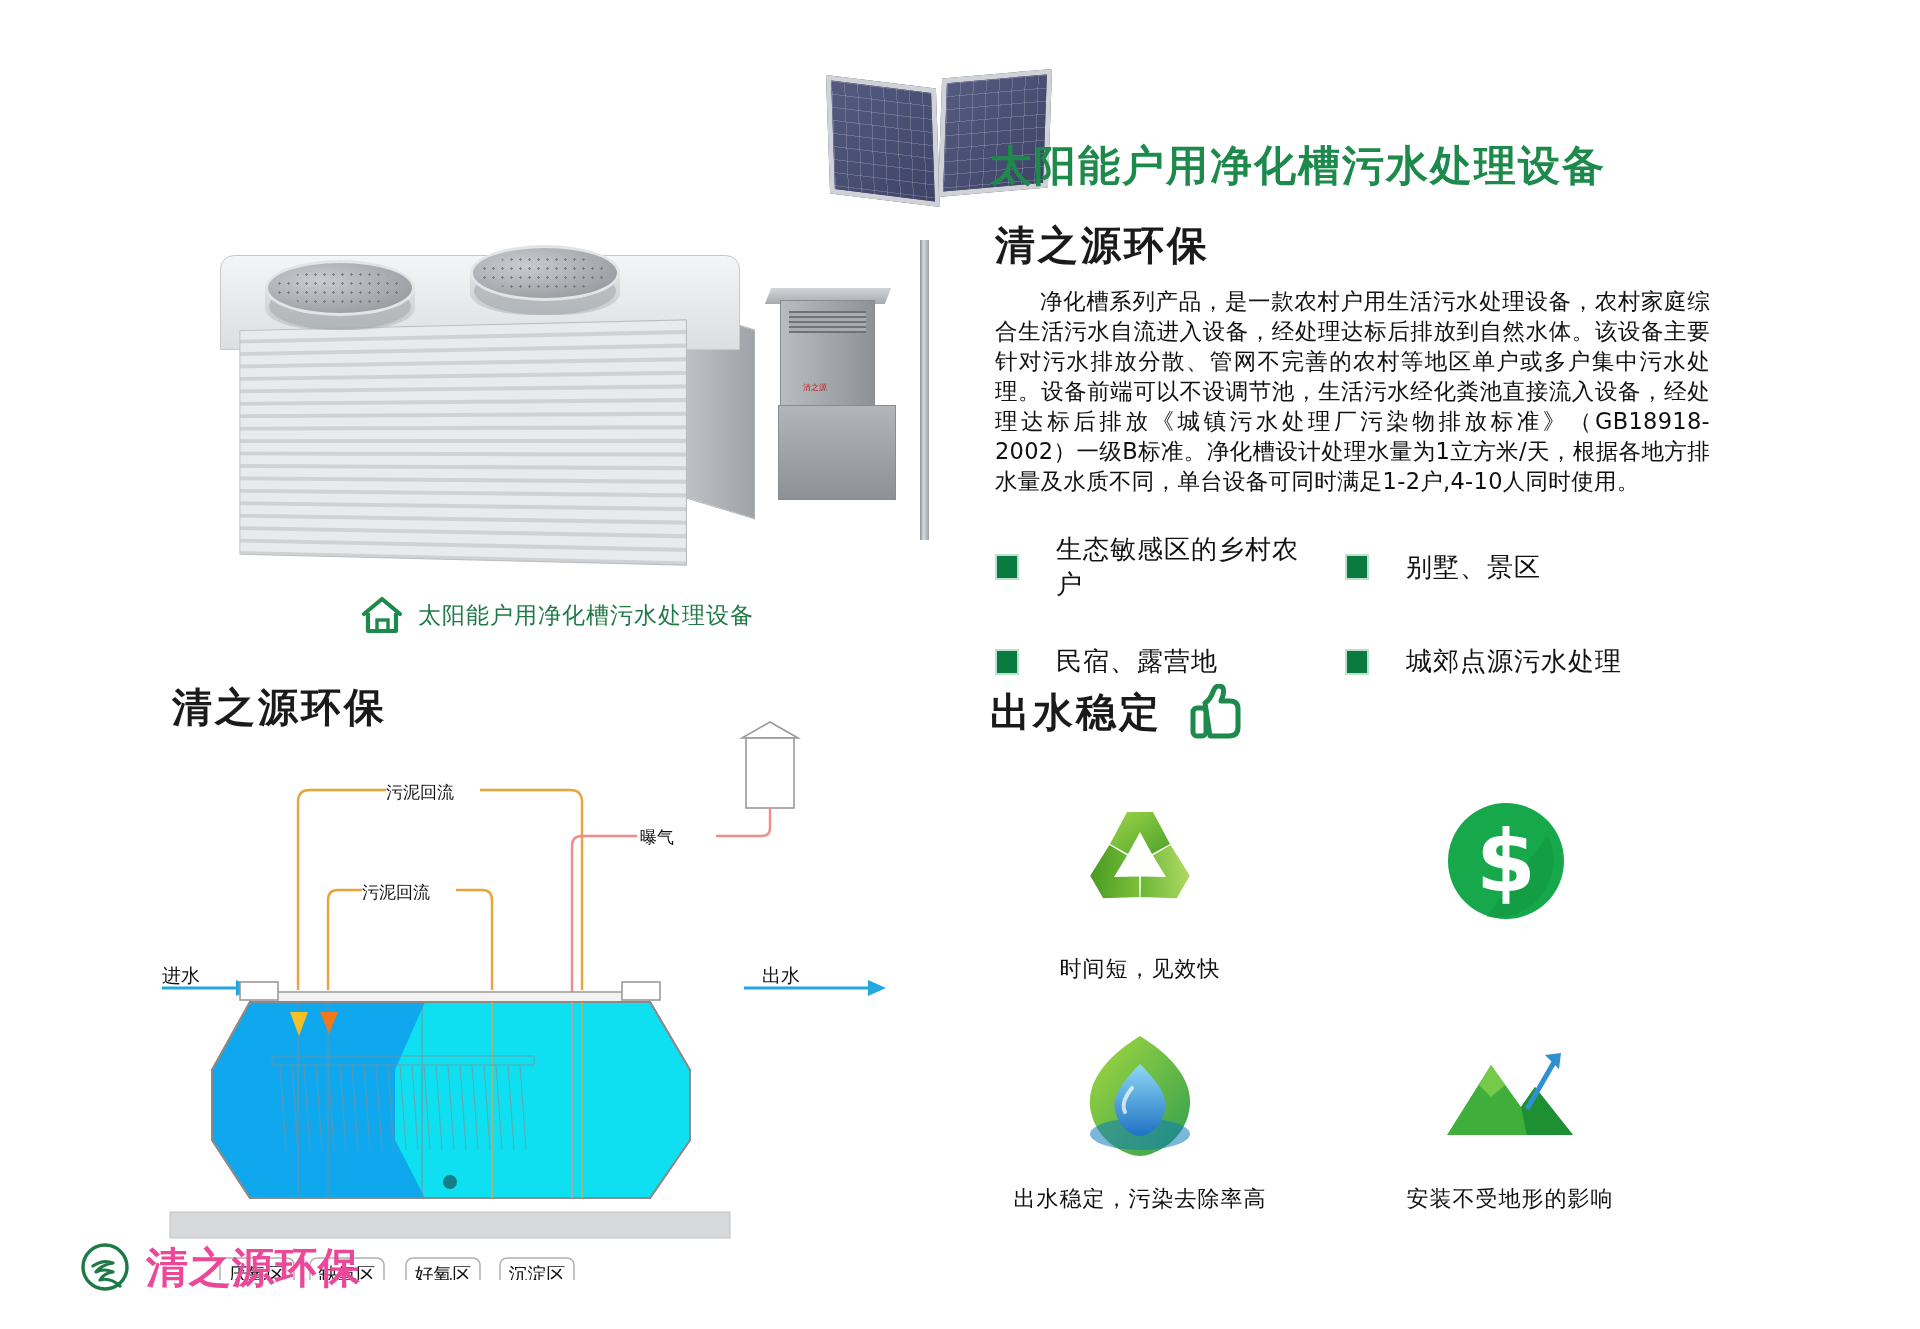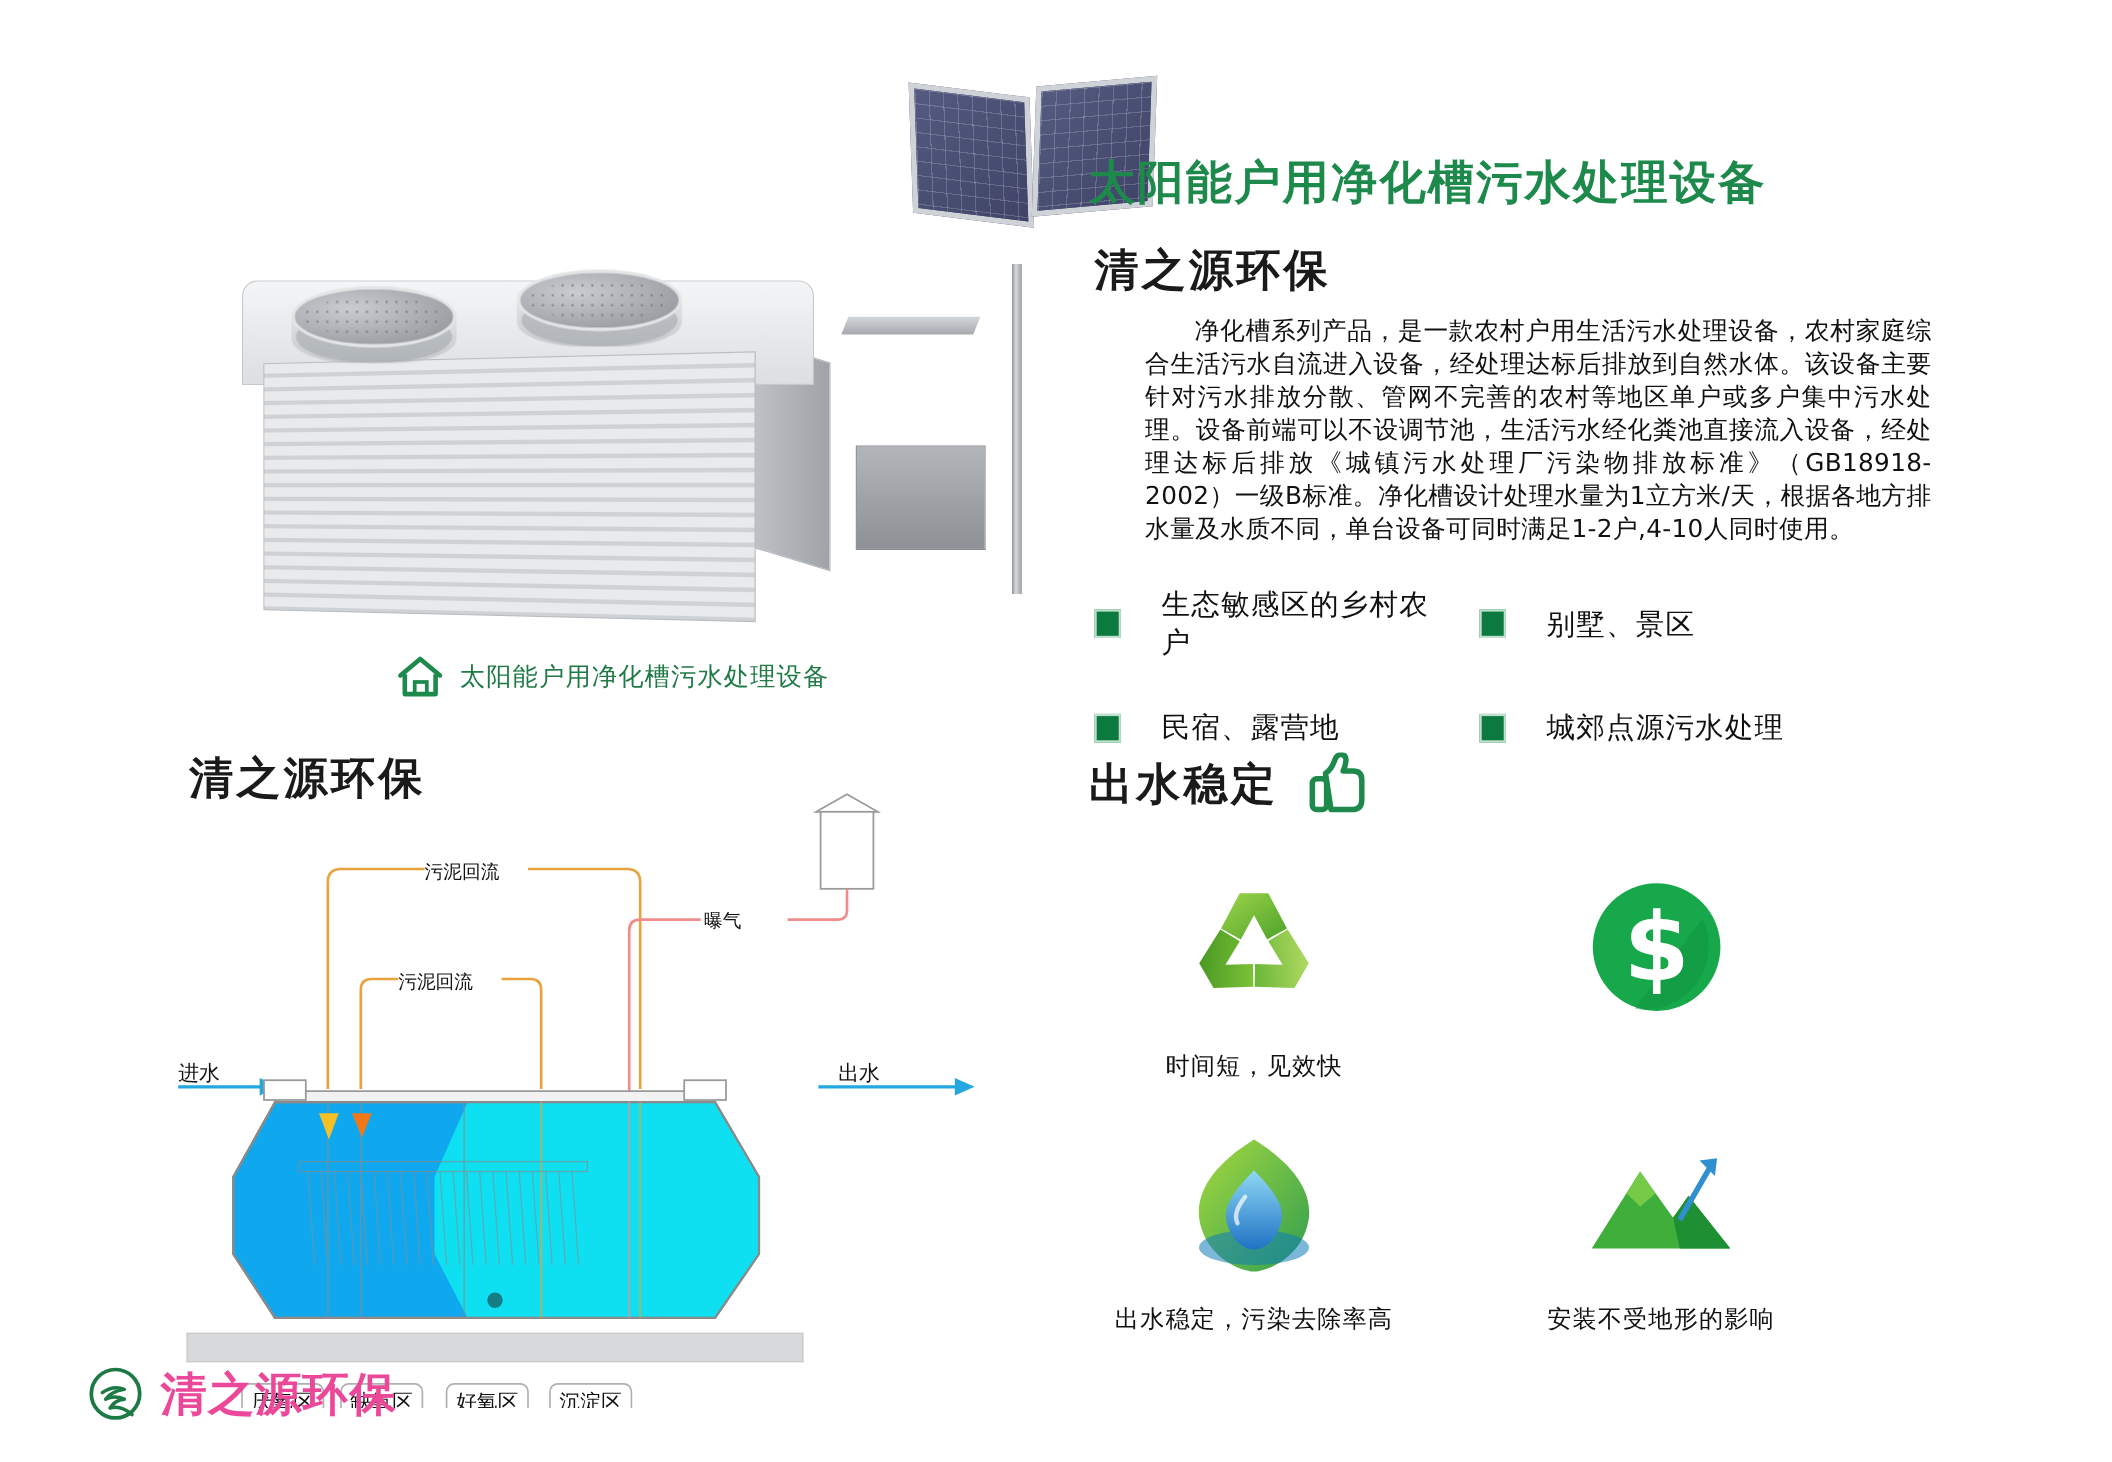"净化槽系列产品，是一款农村户用生活污水处理设备，农村家庭综合生活污水自流进入设备" #desc-body { margin-left: 46px -> none }
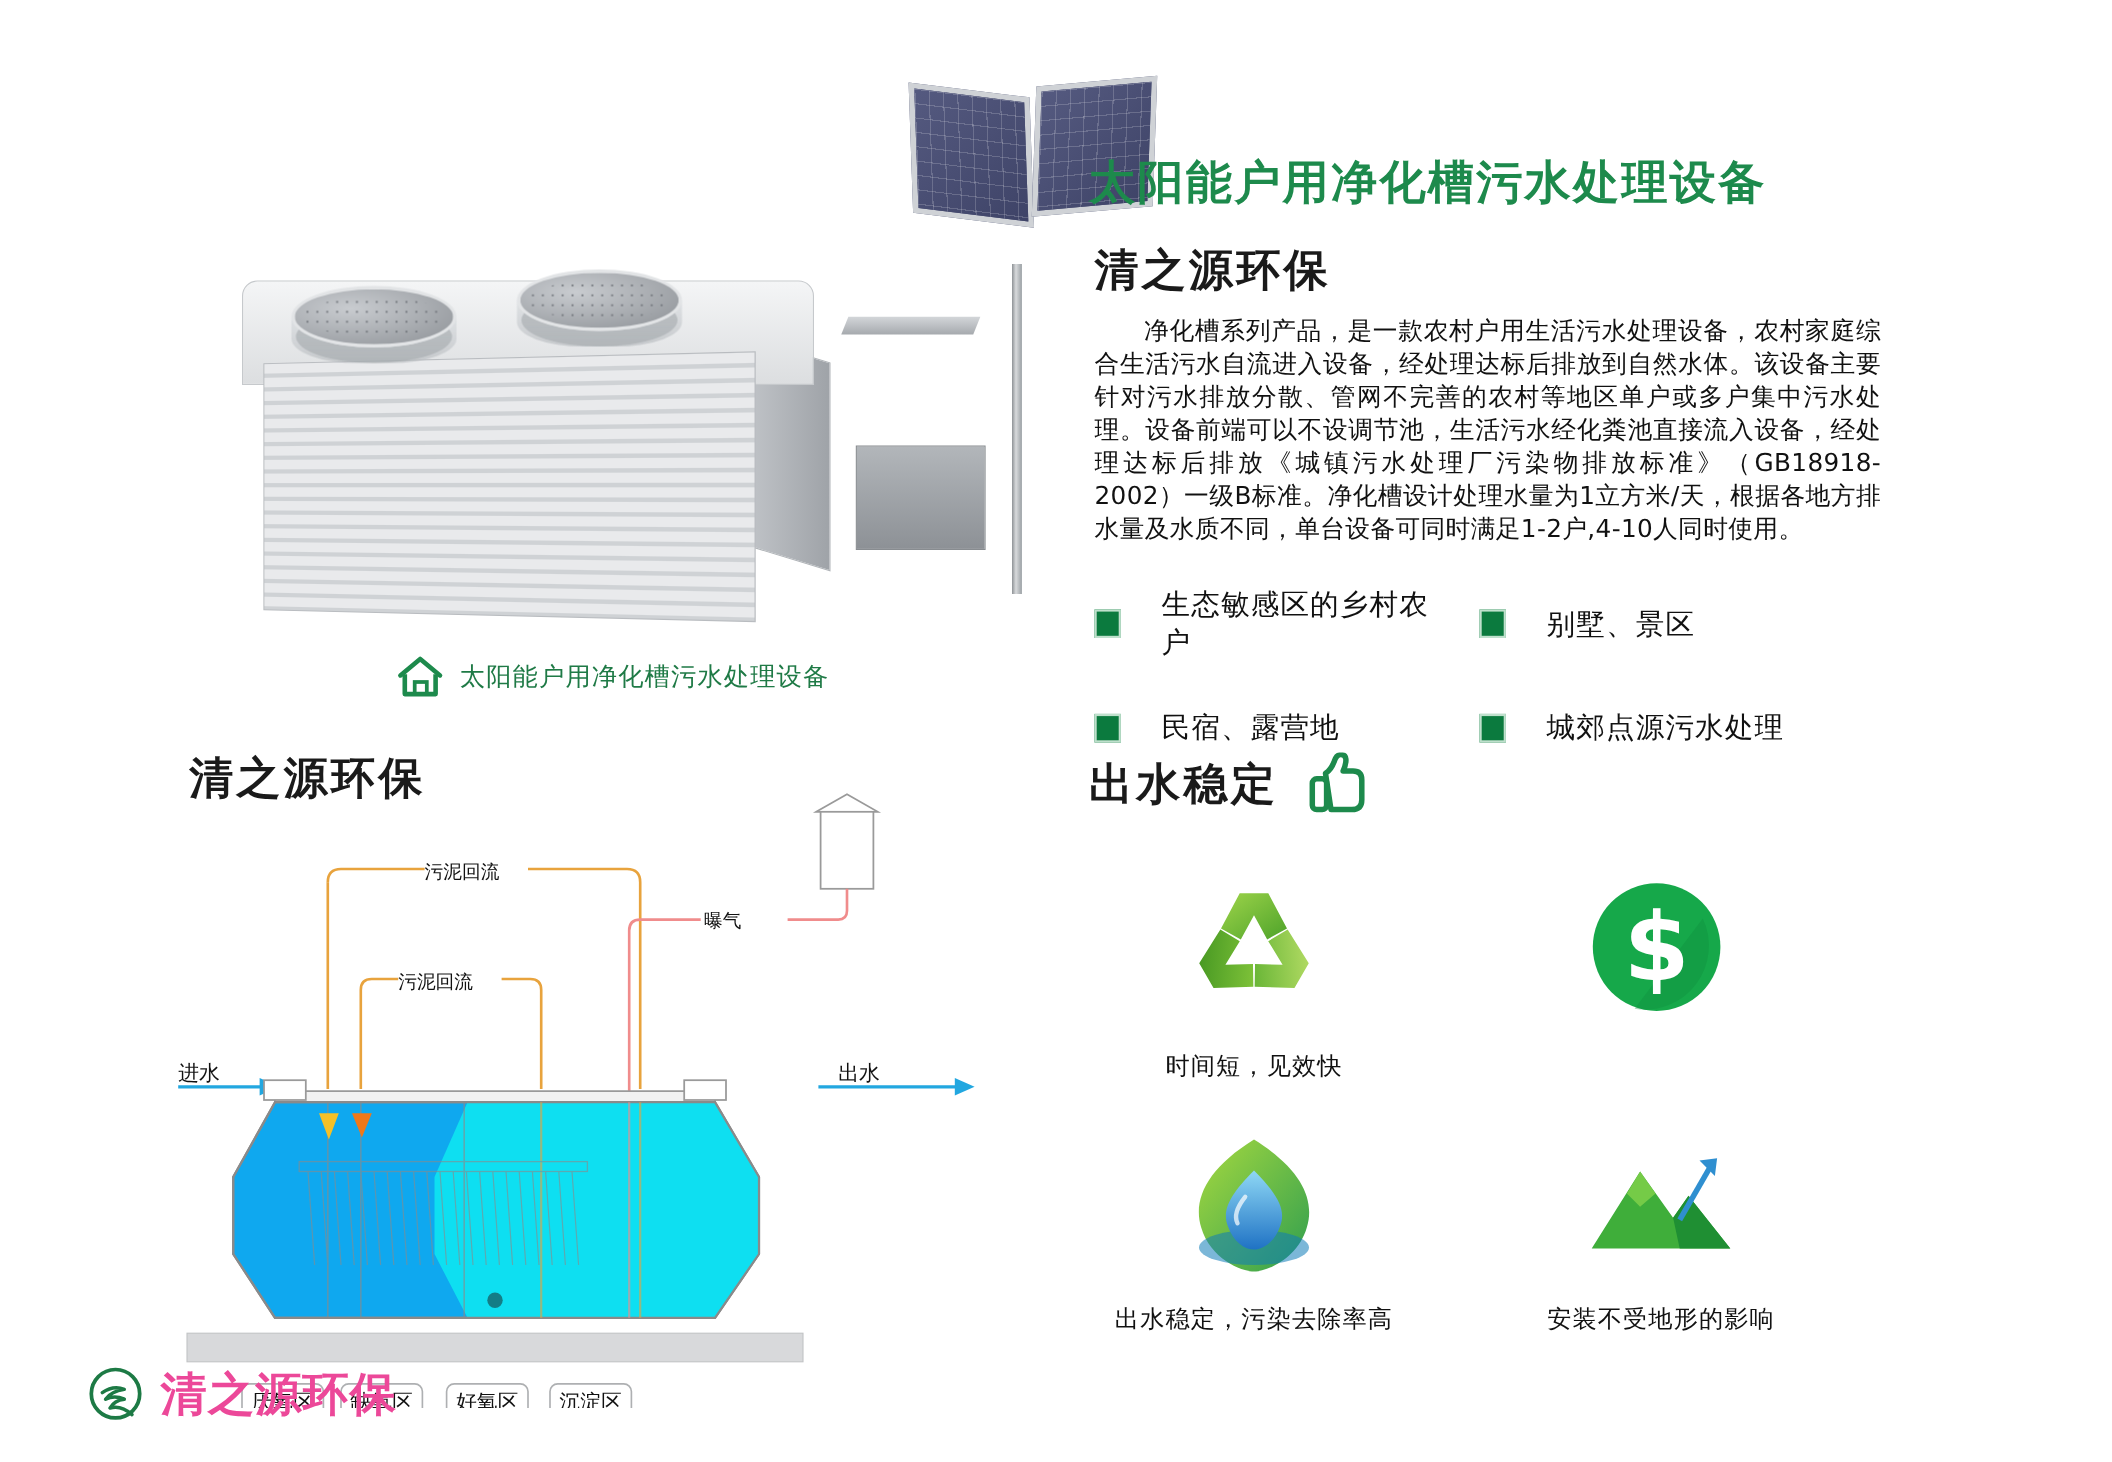"清之源" div.ctrl-box { html: none -> <div> <div></div> <div>清之源</div> </div> }
